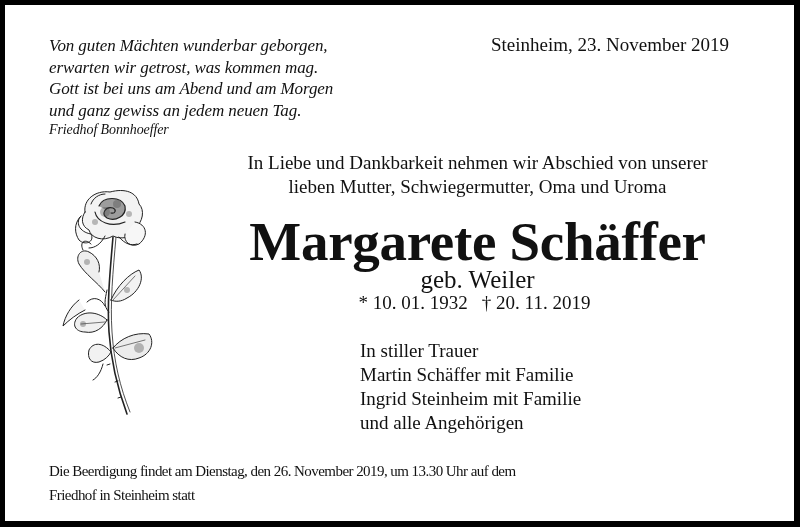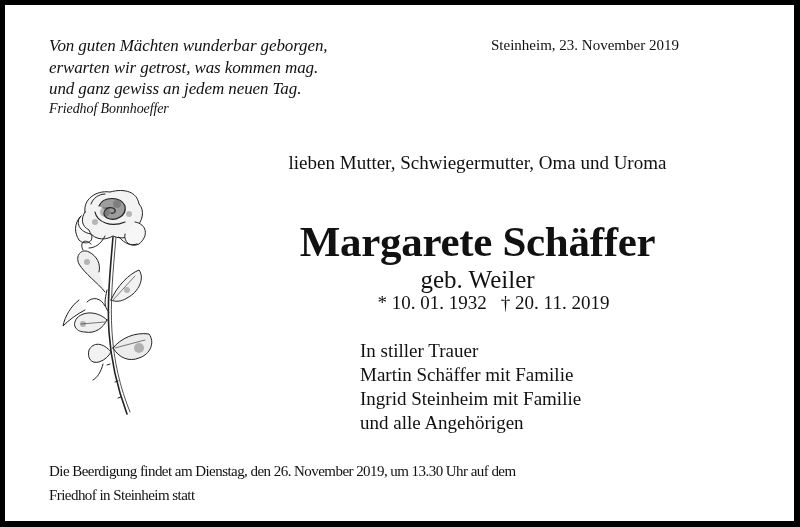"Steinheim, 23. November 2019" .place-date { font-size: 15px -> 19px }
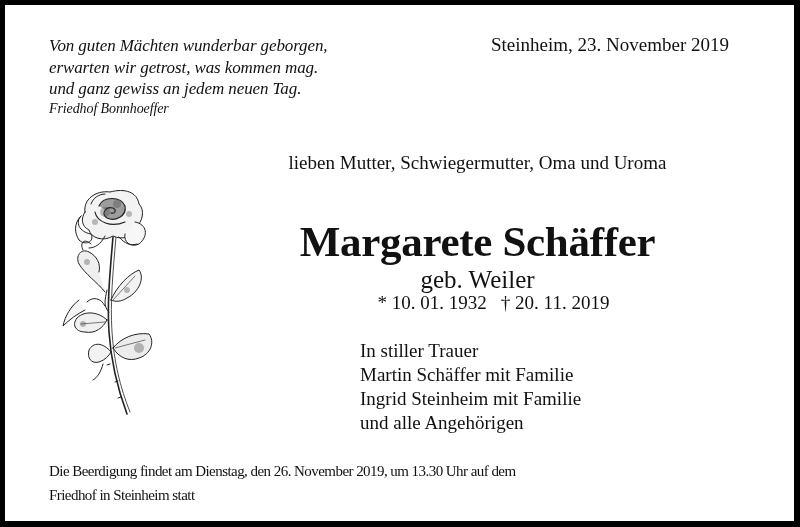"Gott ist bei uns am" div { html: none -> <div>Gott ist bei uns am Abend und am Morgen</div> }
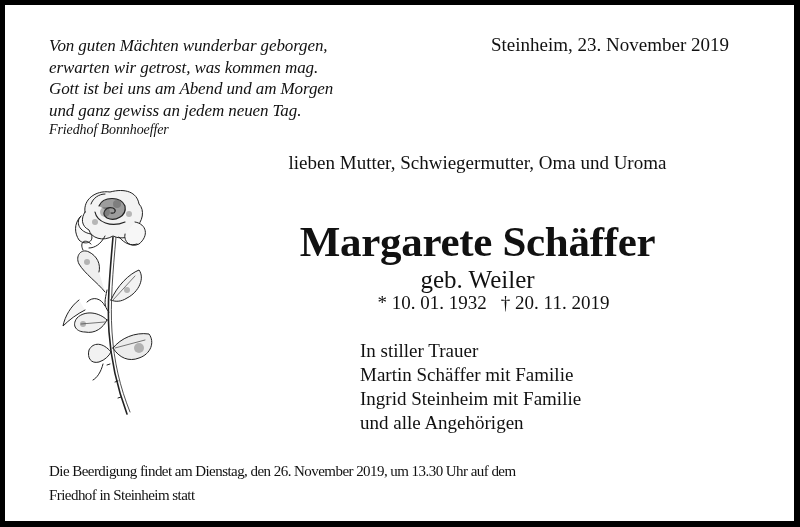"In Liebe und Dankbarkeit nehmen" div { html: none -> <div>In Liebe und Dankbarkeit nehmen wir Abschied von unserer</div> }
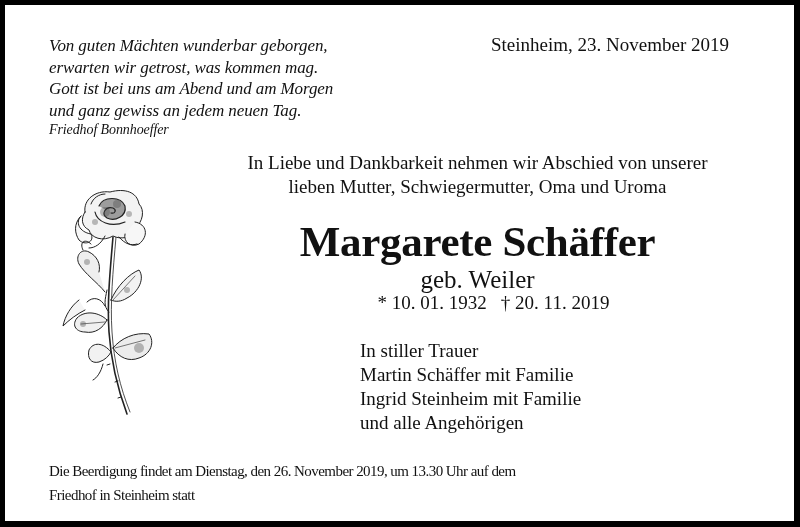"Margarete Schäffer" .name { font-size: 43px -> 55px }
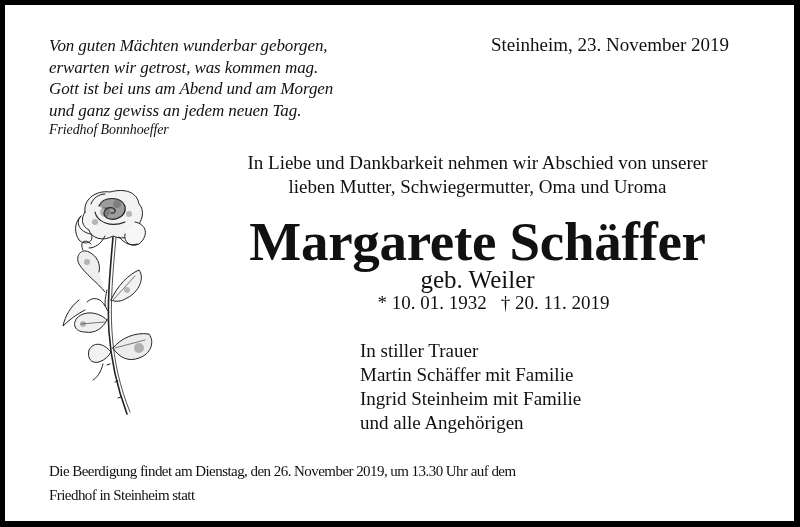"* 10. 01. 1932 †" .dates { left: 216px -> 197px }
